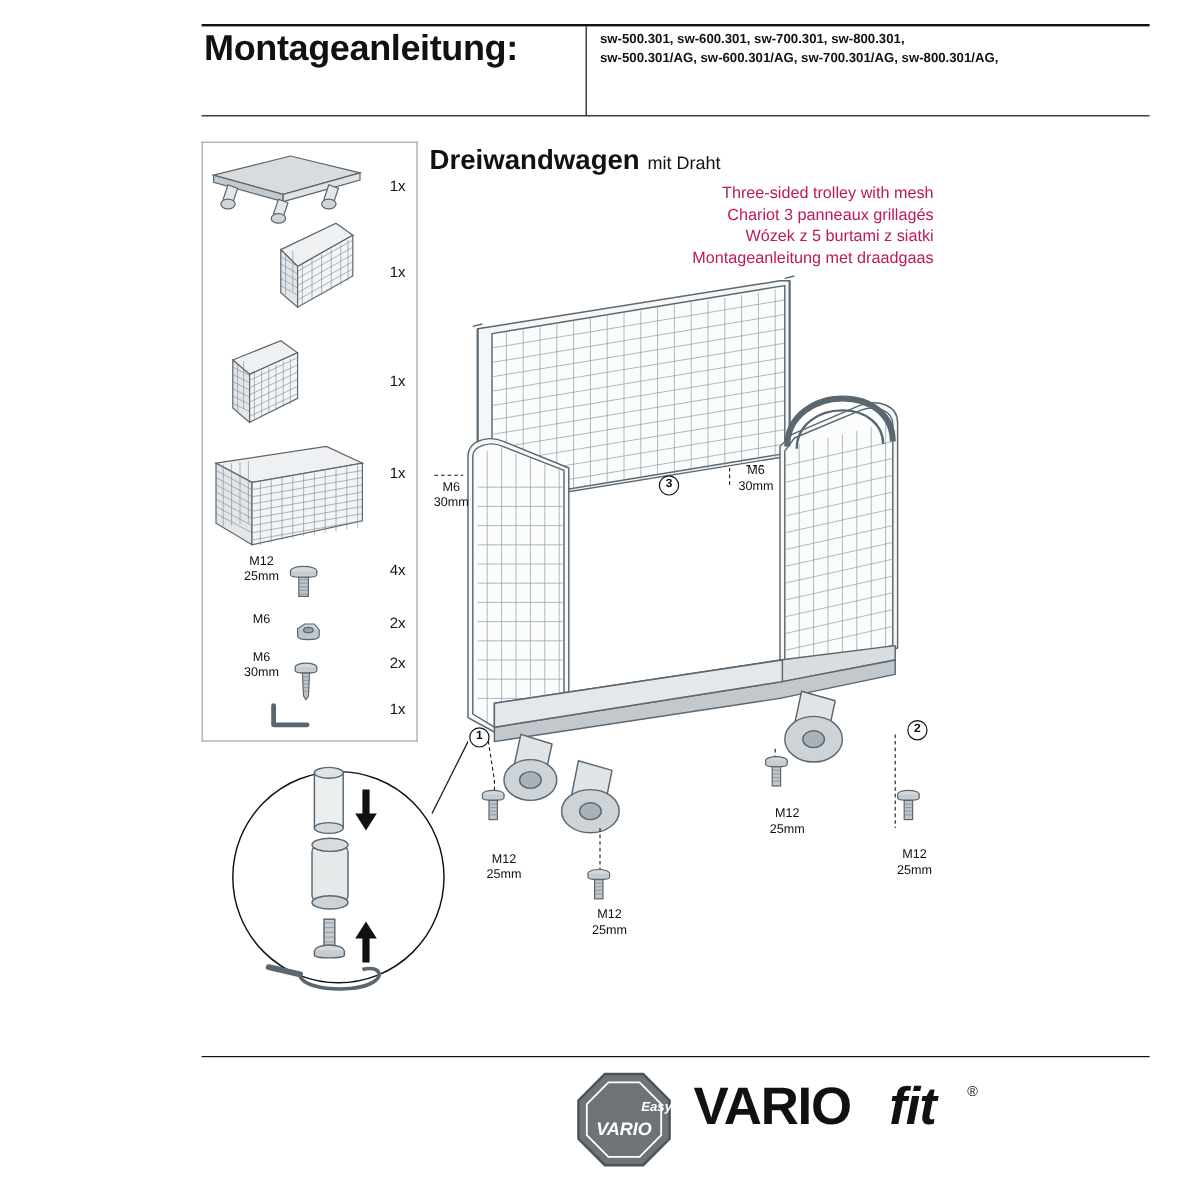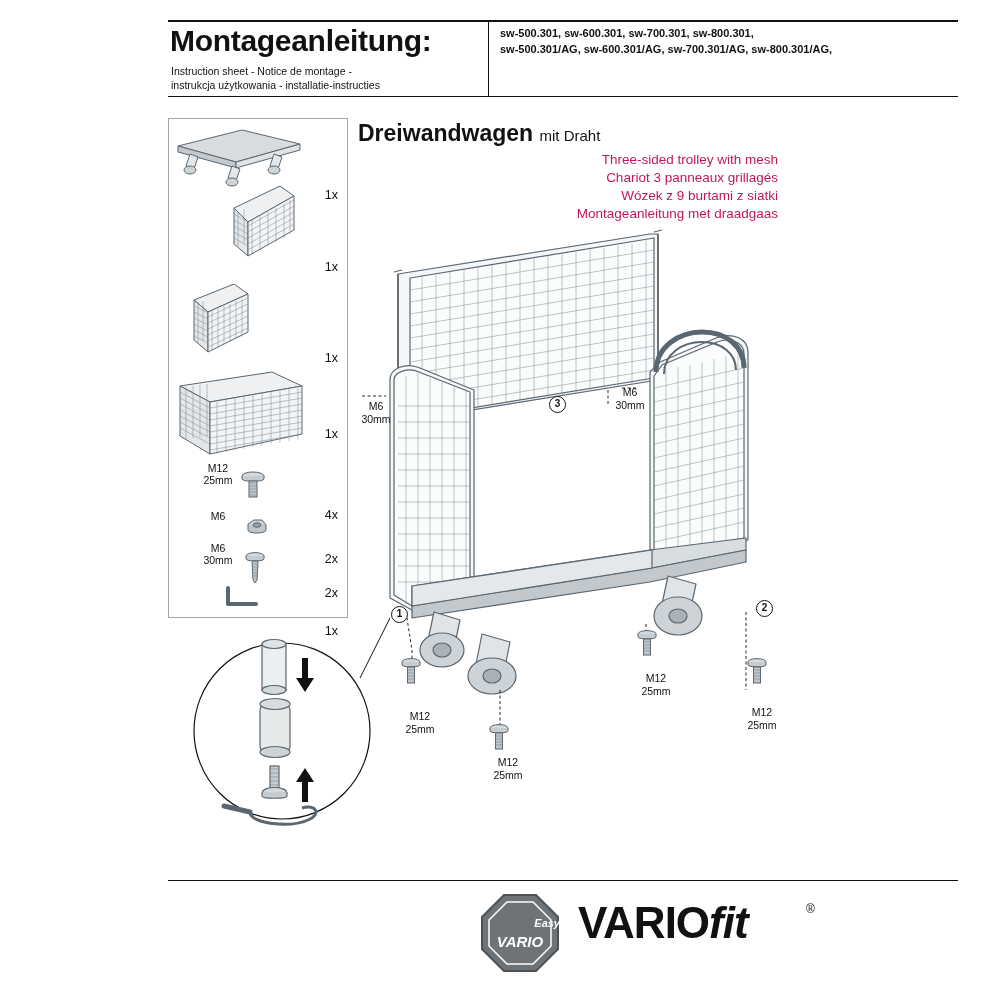"Instruction sheet - Notice de" div.title-sub { html: <div> <div>Instruction sheet - Notice de montage -</div> <div>instrukcja użytkowania - installatie-instructies</div> </div> -> none }
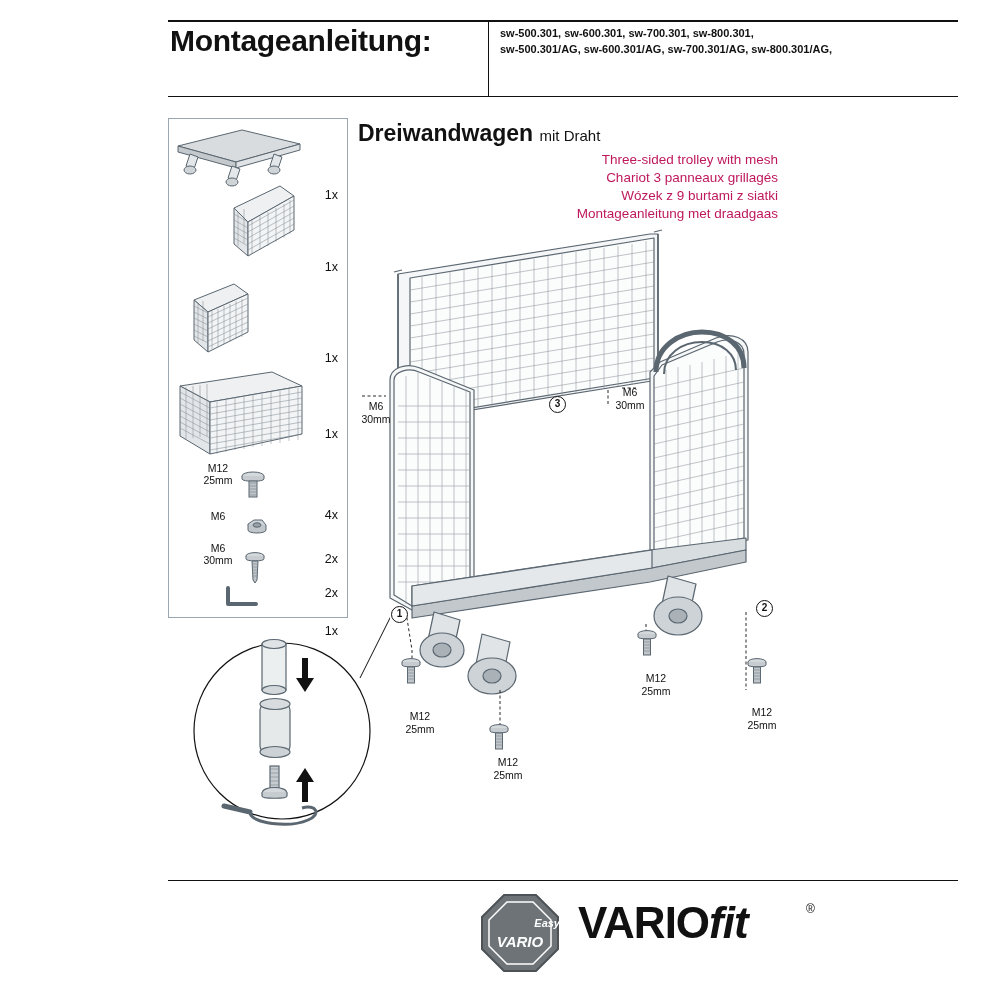"1x" .part-qty { margin-top: 40px -> none }
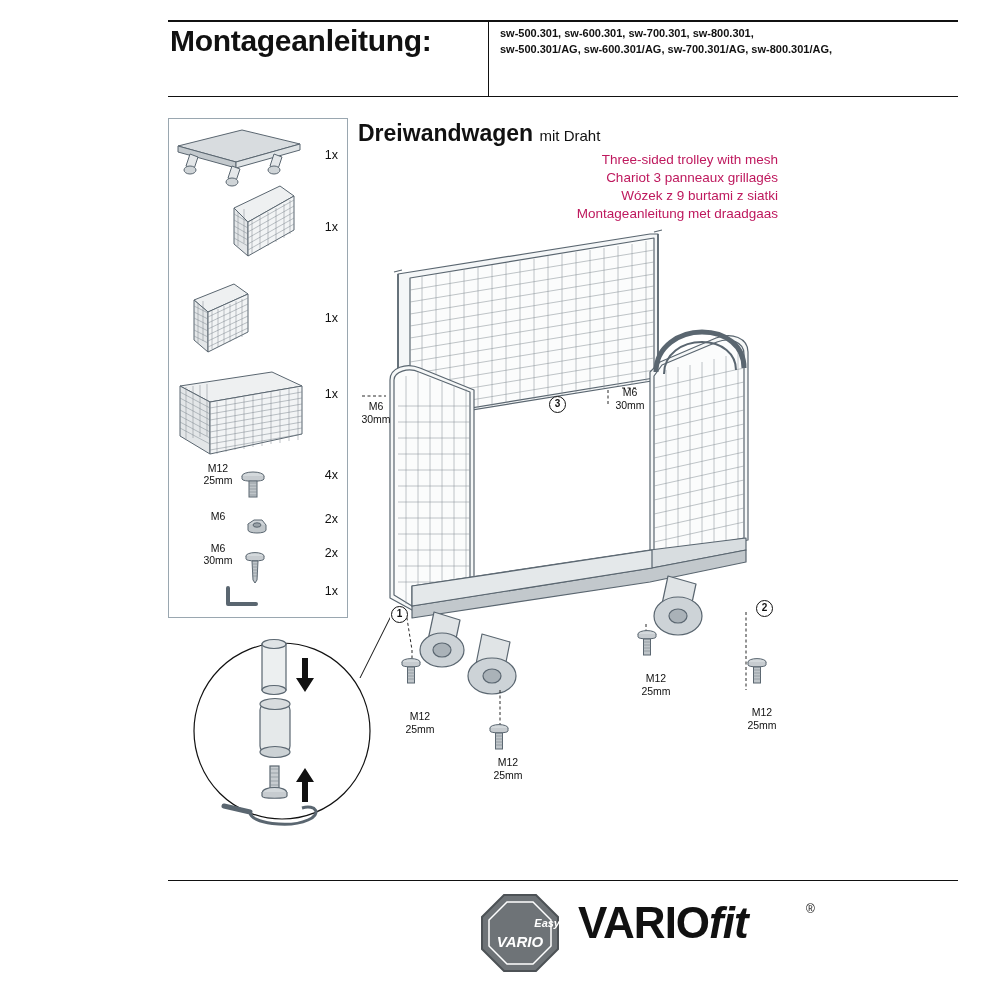"Wózek z 9 burtami z" div { text: 9 -> 5 }
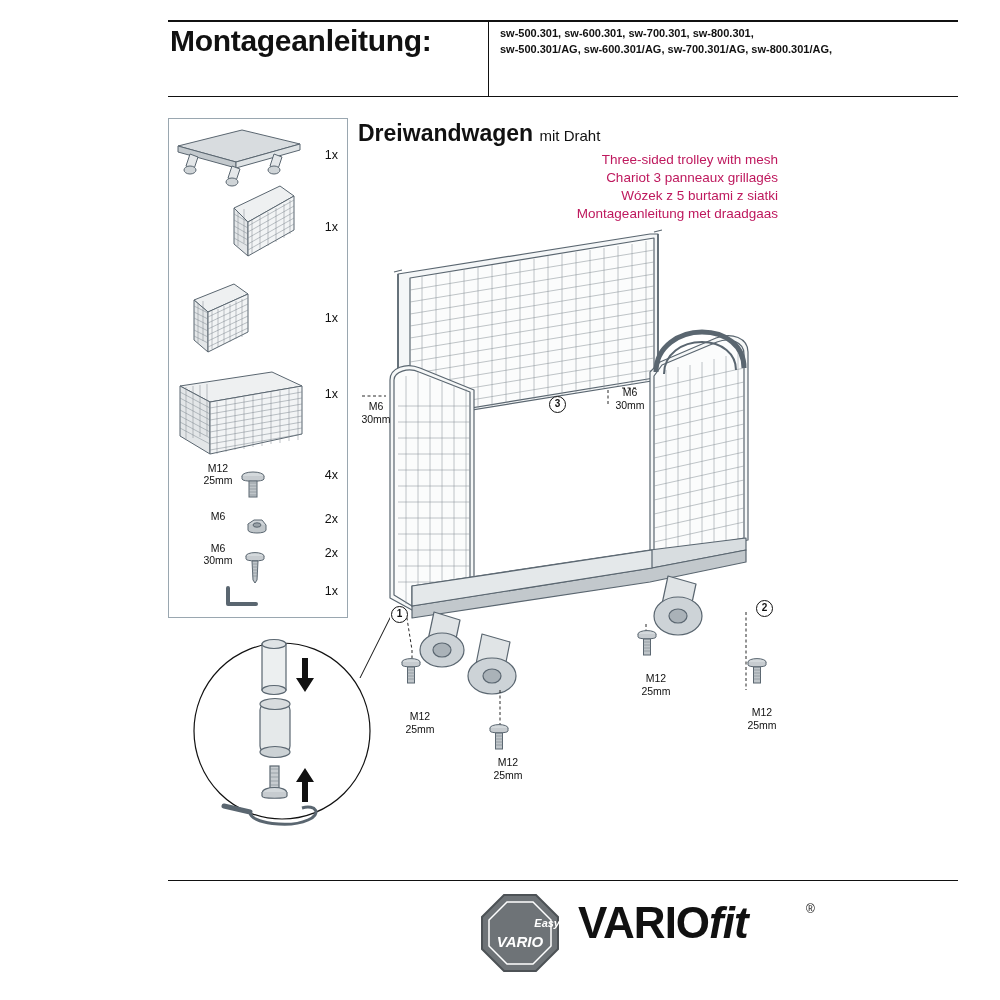"fit" .brand .ital { margin-left: none -> 32px }
